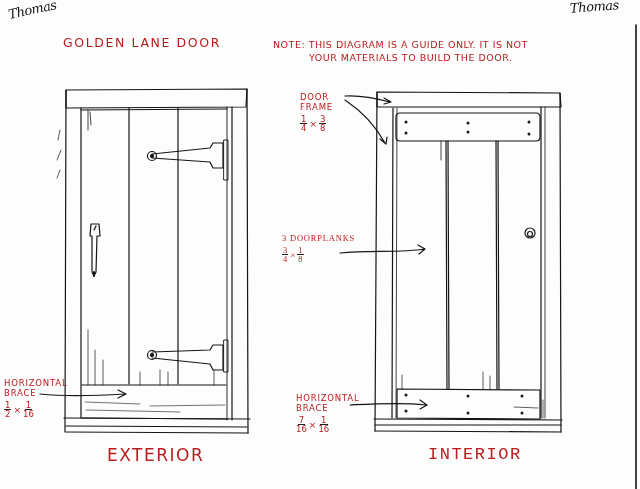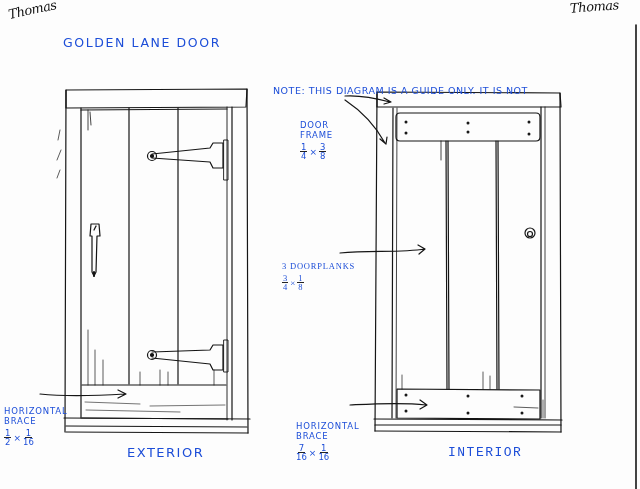"GOLDEN LANE DOOR" .hand { color: #1d4ed8 -> #b91c1c }
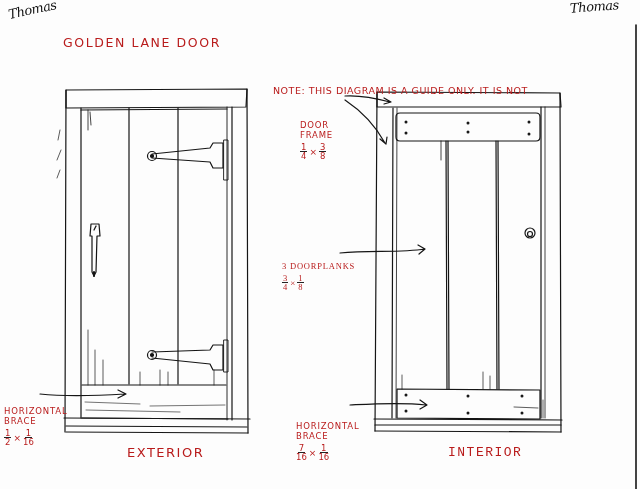"NOTE: THIS DIAGRAM IS A" .note { margin-top: 46px -> none }
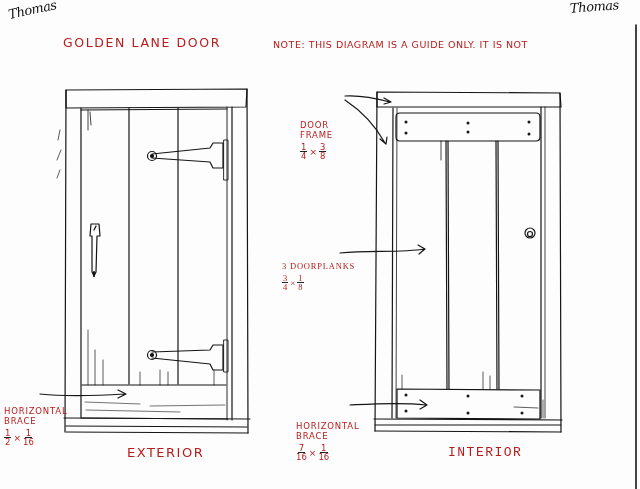"YOUR MATERIALS TO BUILD THE" span.line3 { html: none -> <span>your materials to build the door.</span> }
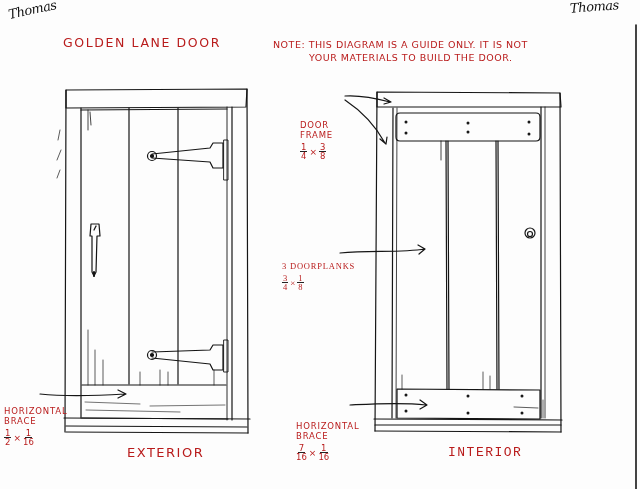"DOOR" .label { margin-top: 28px -> none }
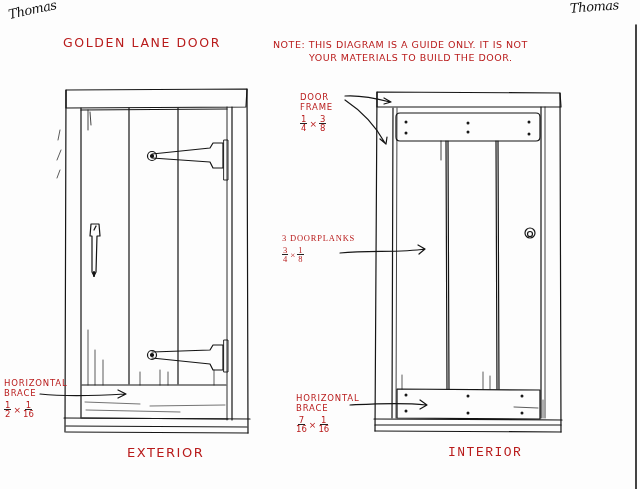"EXTERIOR" .caption { font-size: 13px -> 17px; margin-left: 20px -> none }
